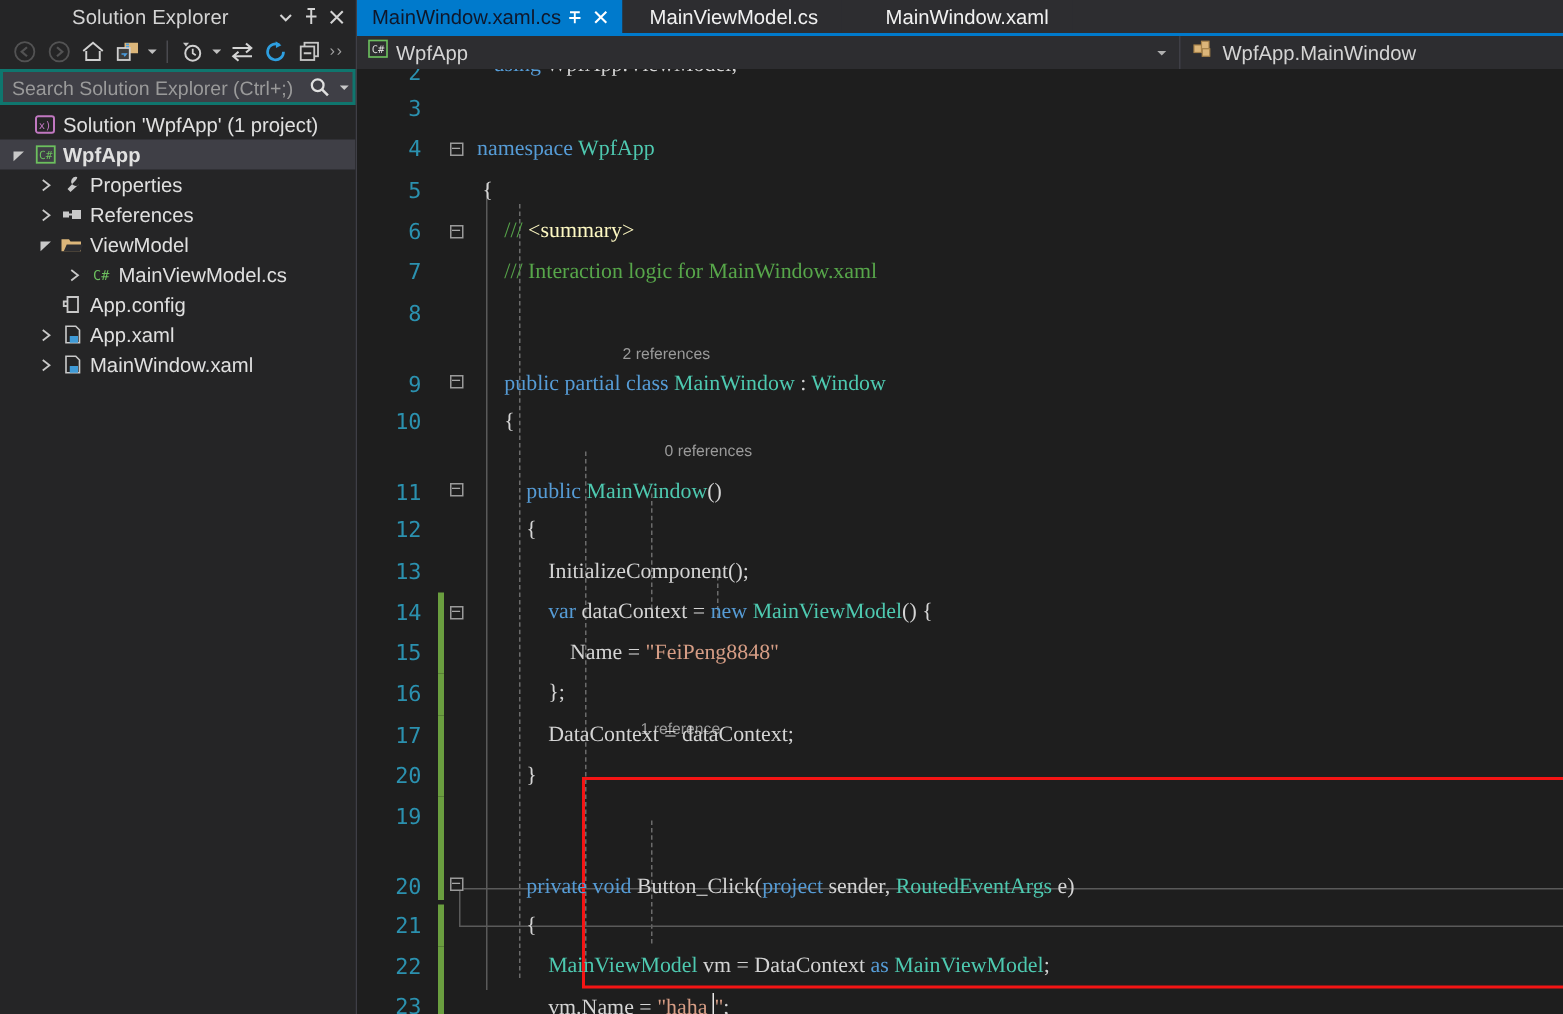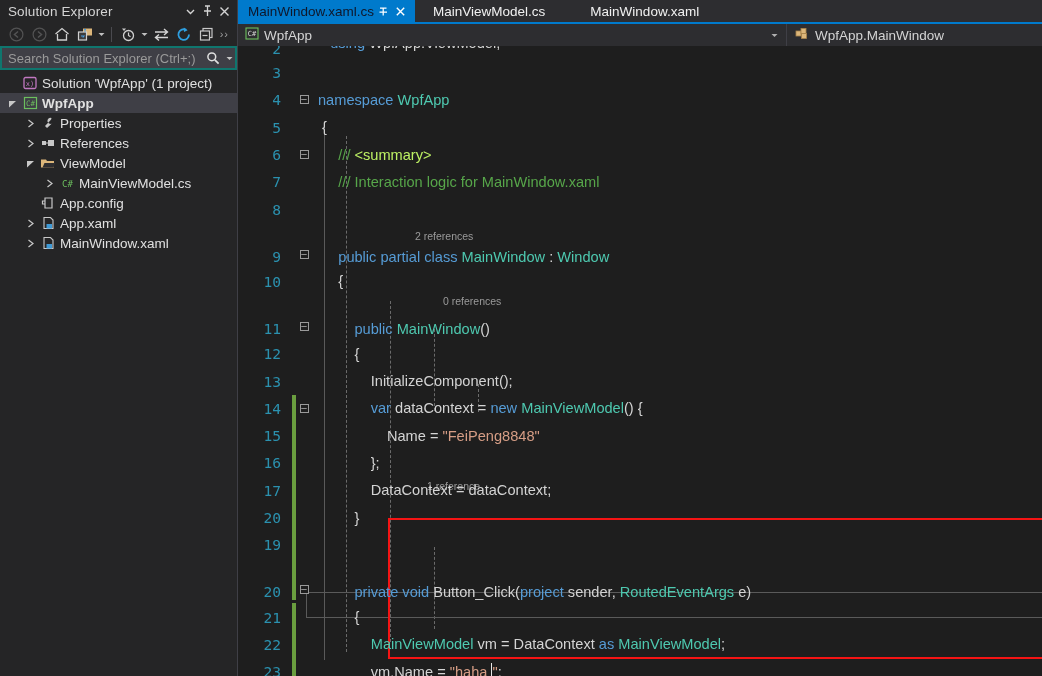"Solution Explorer" .se-header { margin-left: none -> 40px }
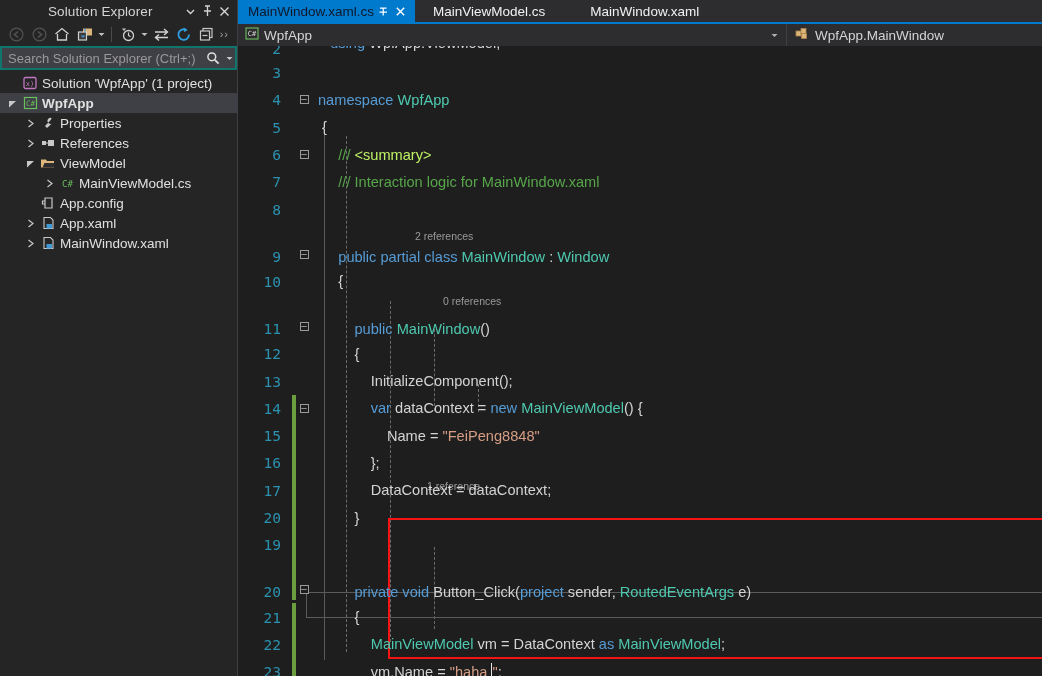"namespace WpfApp" .codetext { font-family: Liberation Sans, sans-serif -> Liberation Serif, serif }
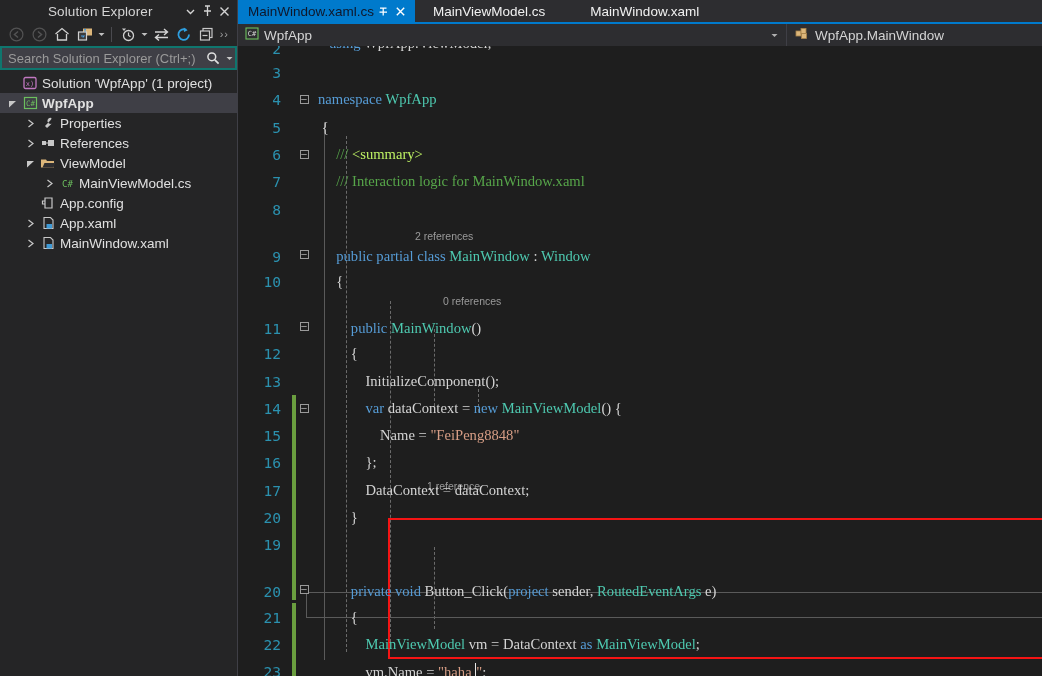"<summary>" .cx { color: #bef264 -> #fef9c3 }
